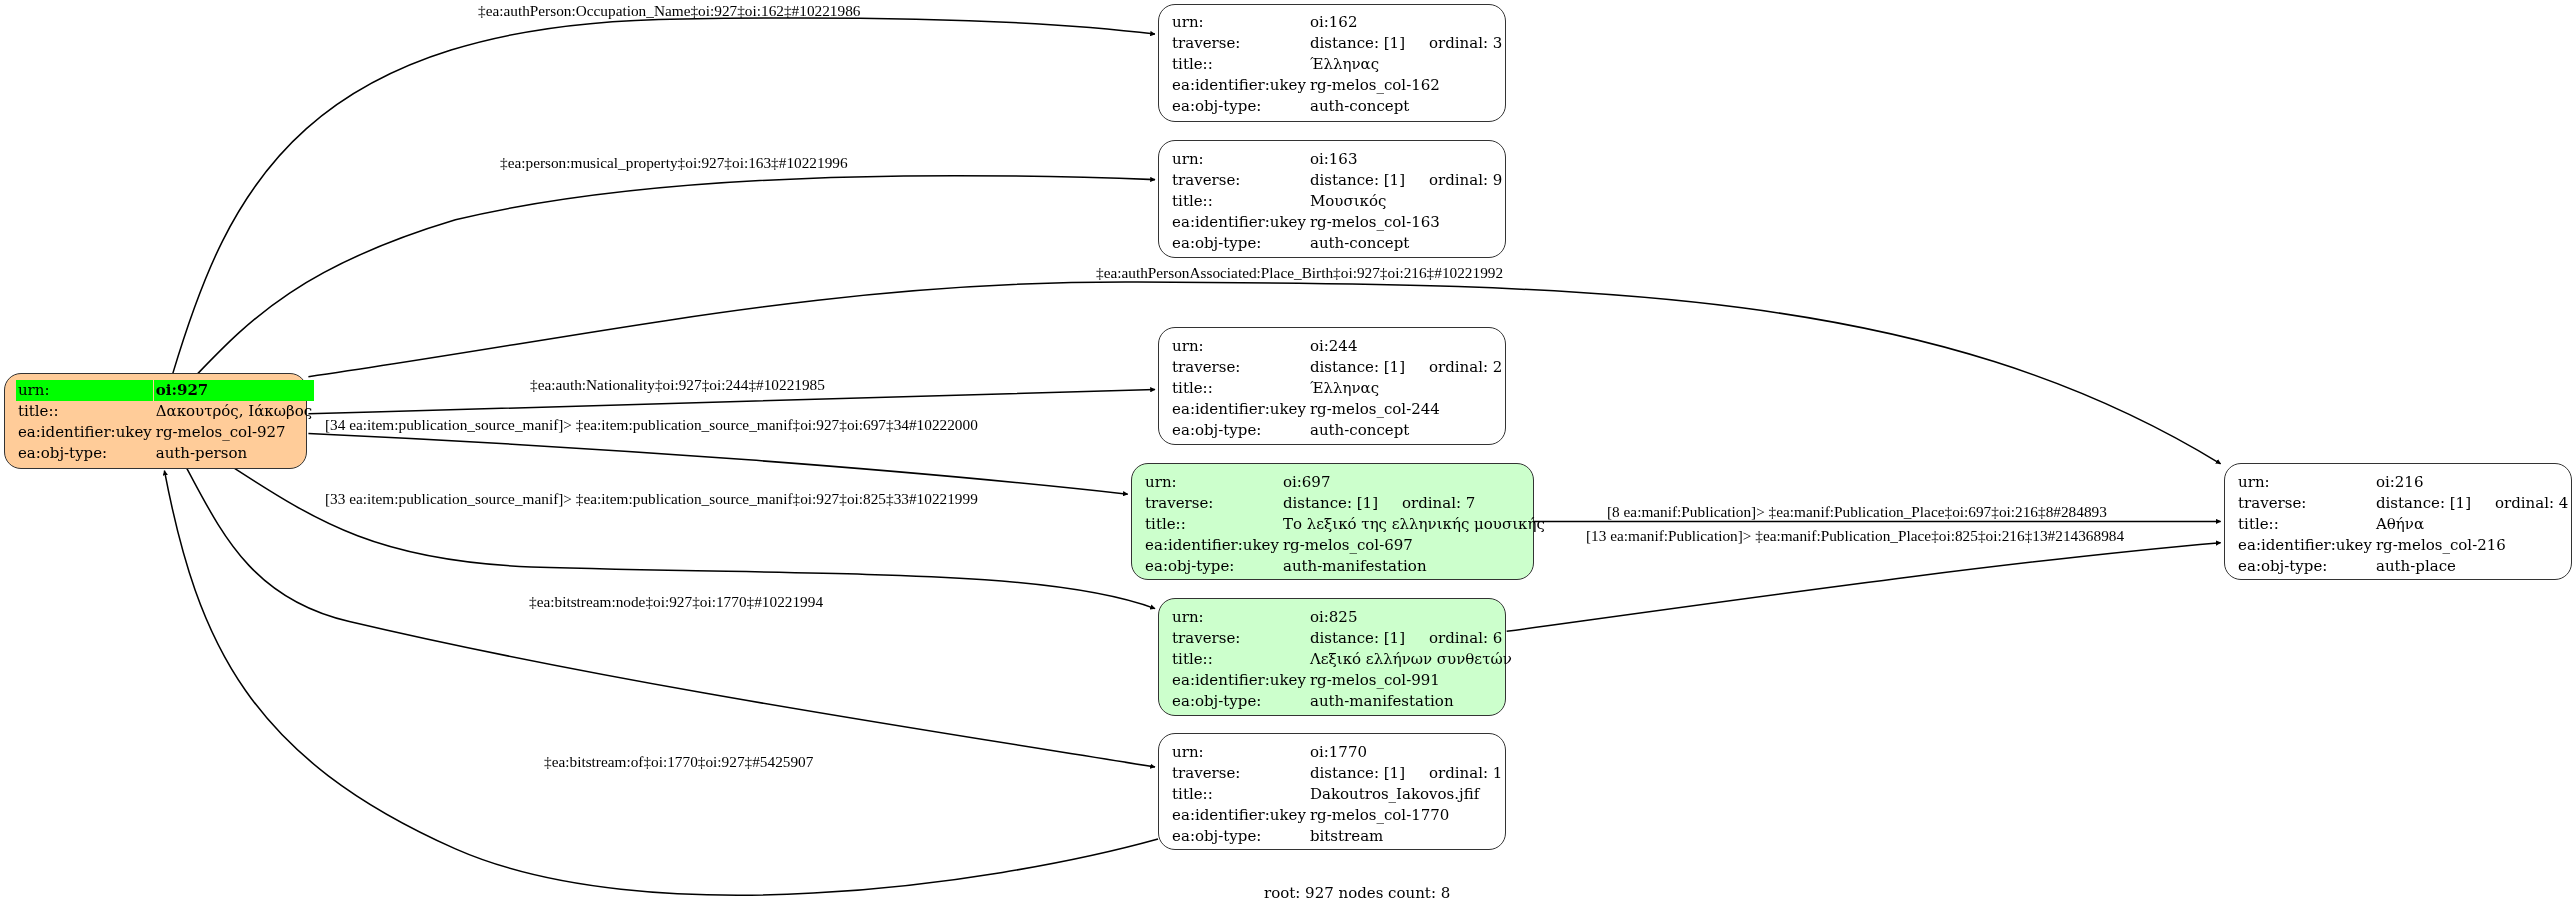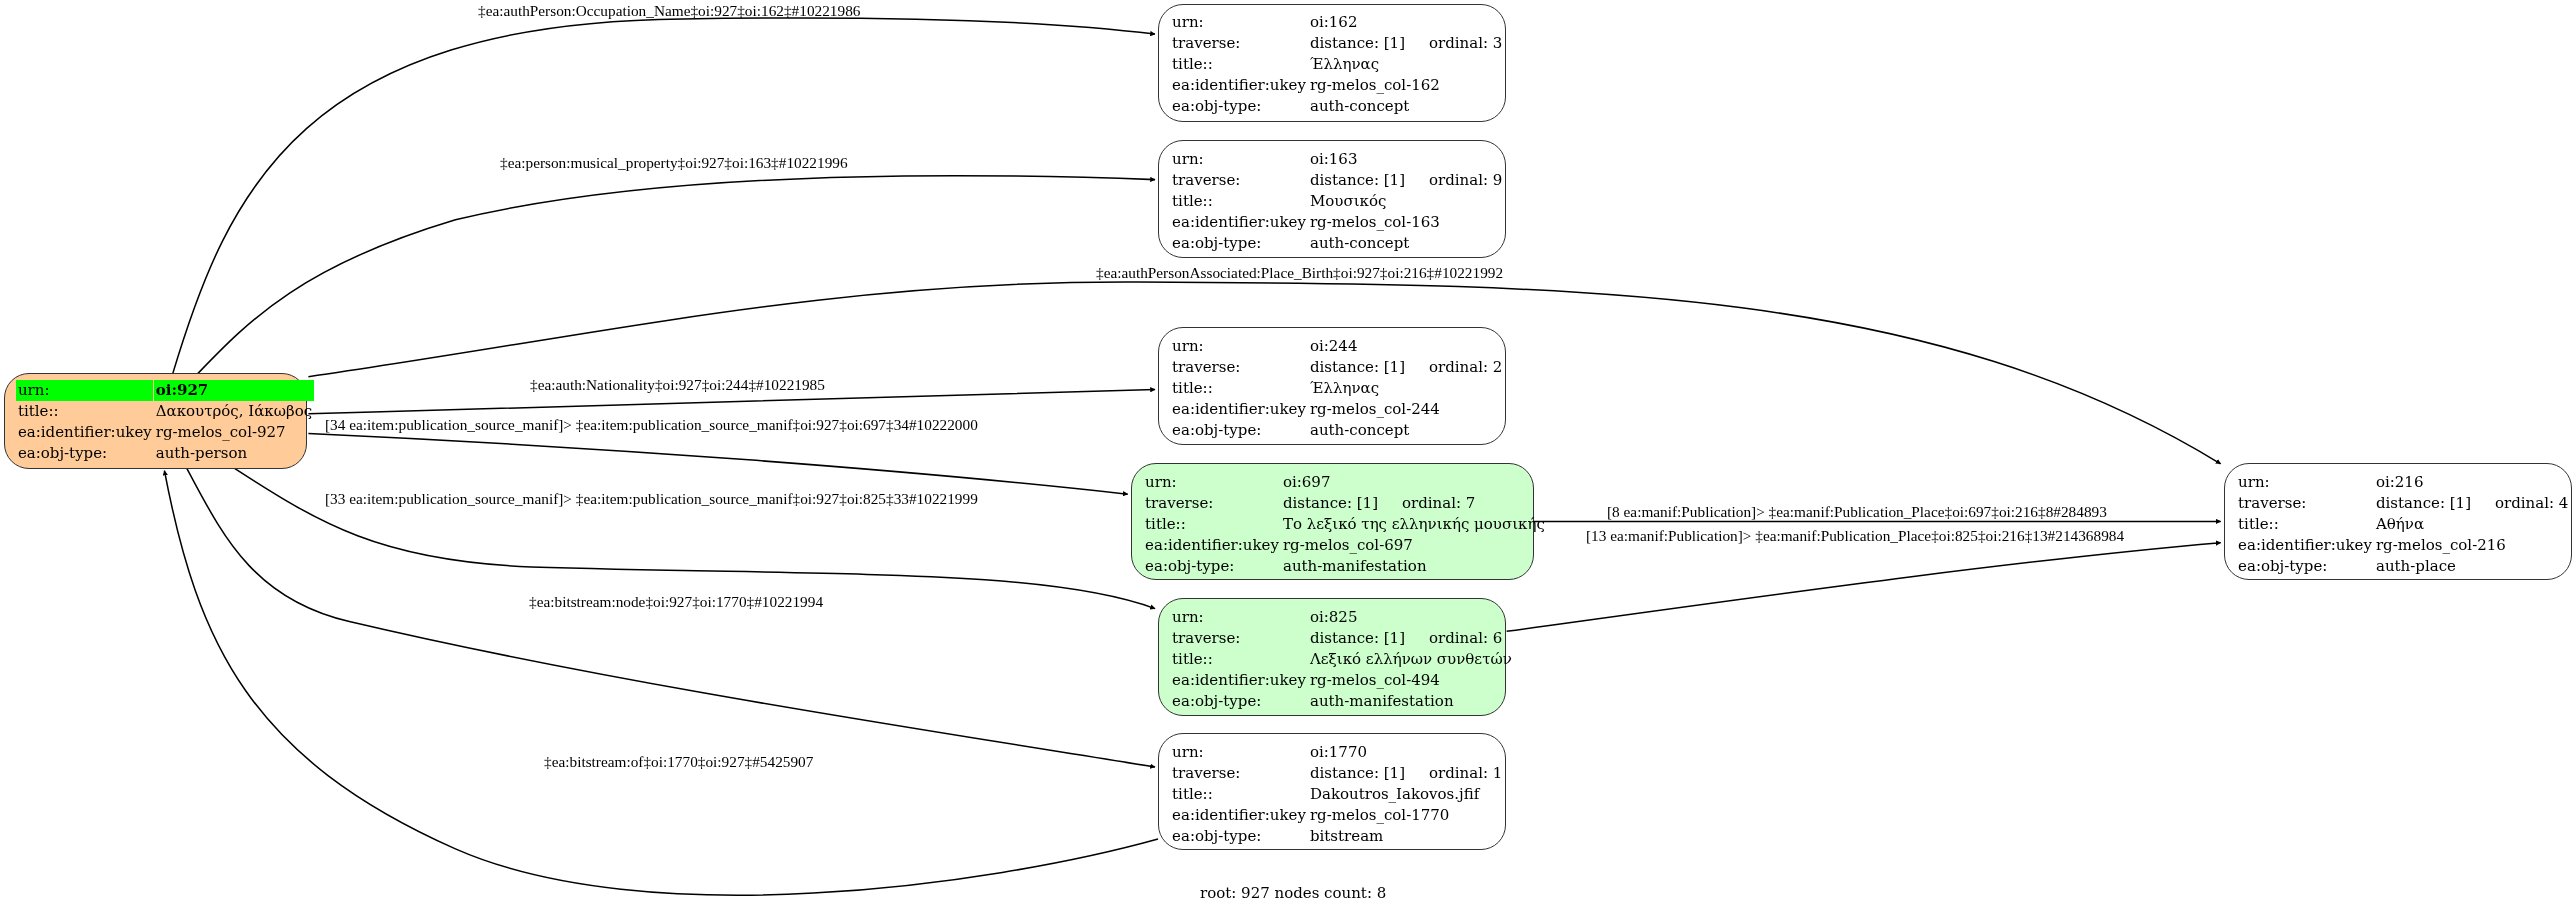"urn:" .node { border-radius: 25px -> 17px }
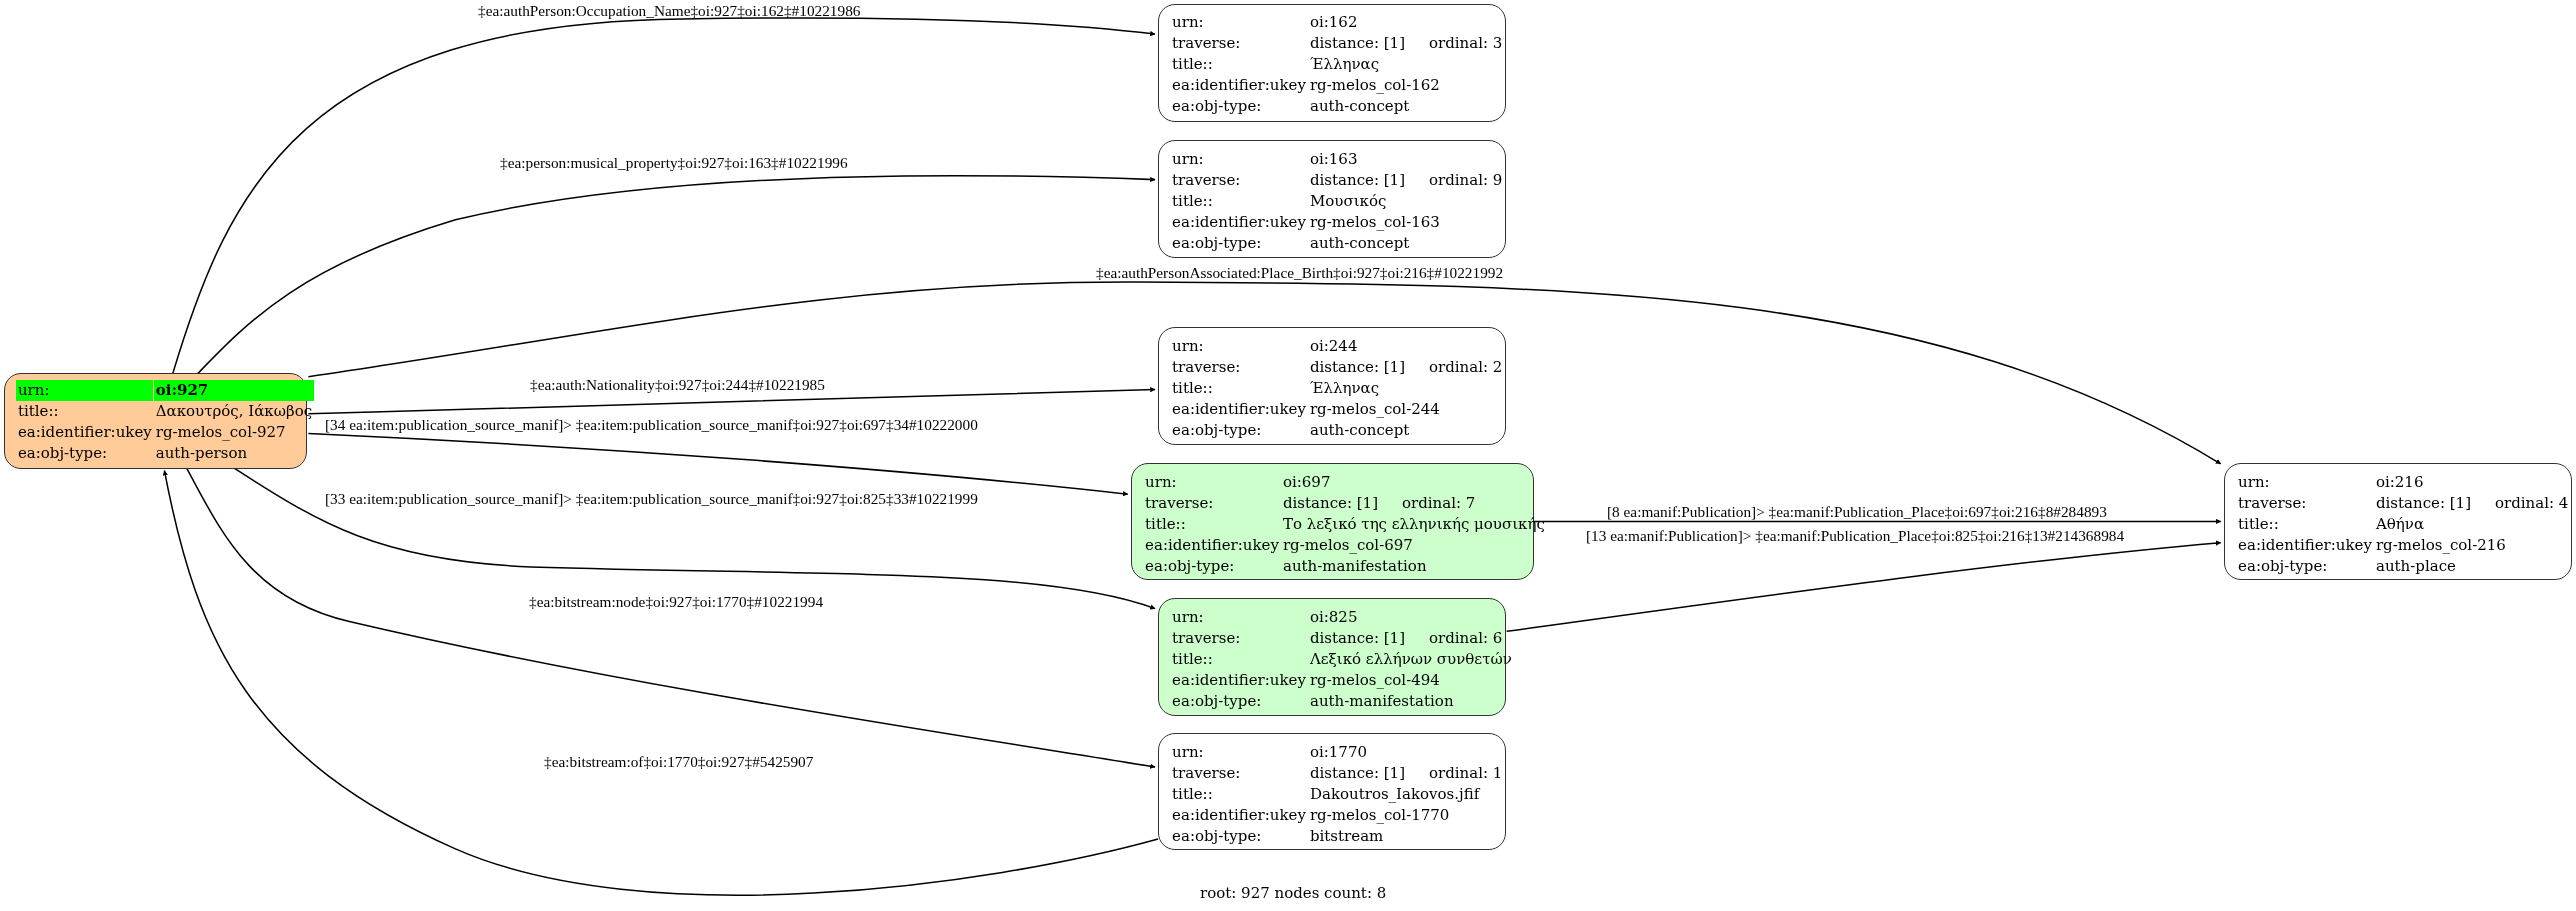"rg-melos_col-494" td { text: col-494 -> col-991 }
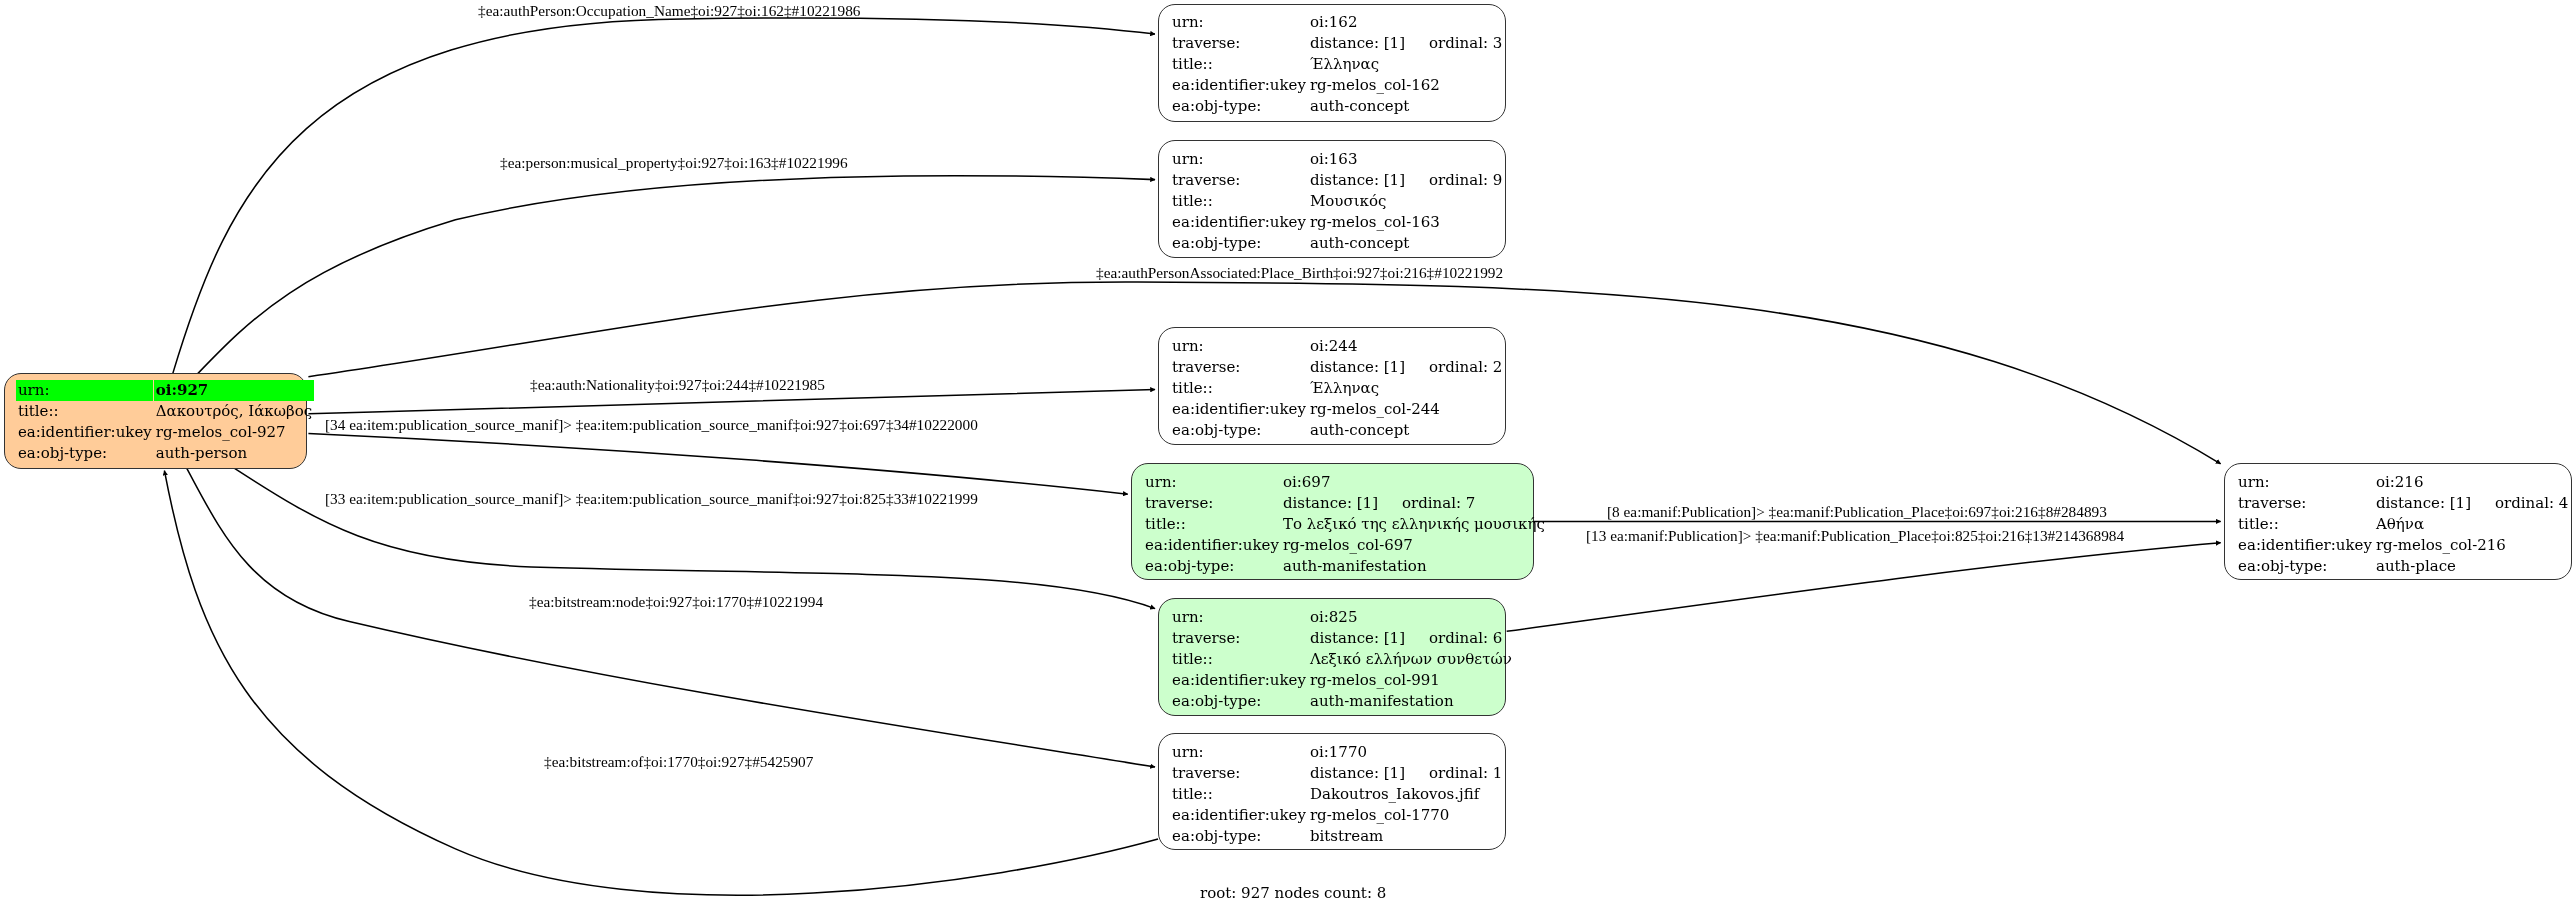"root: 927 nodes count: 8" .footer { left: 1200px -> 1264px }
